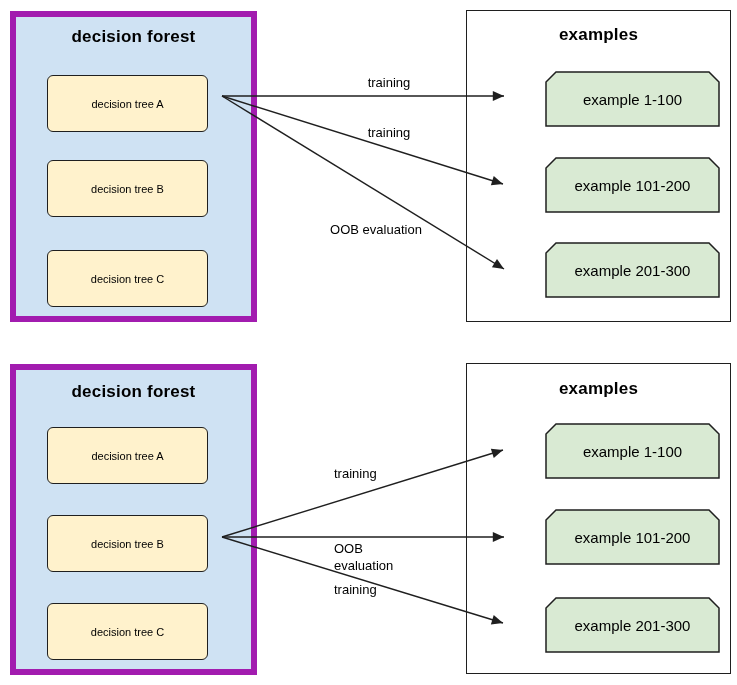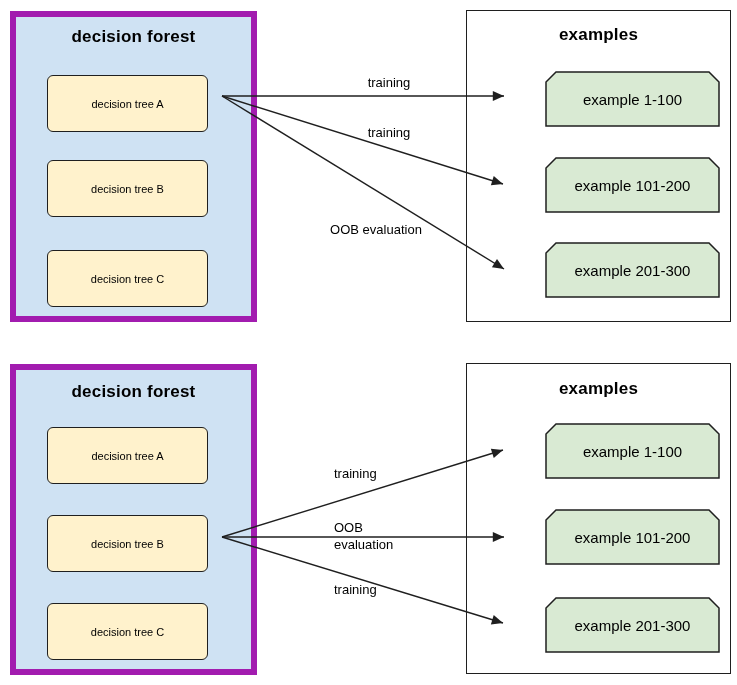"OOB" div.arrow-label { top: 519px -> 540px }
